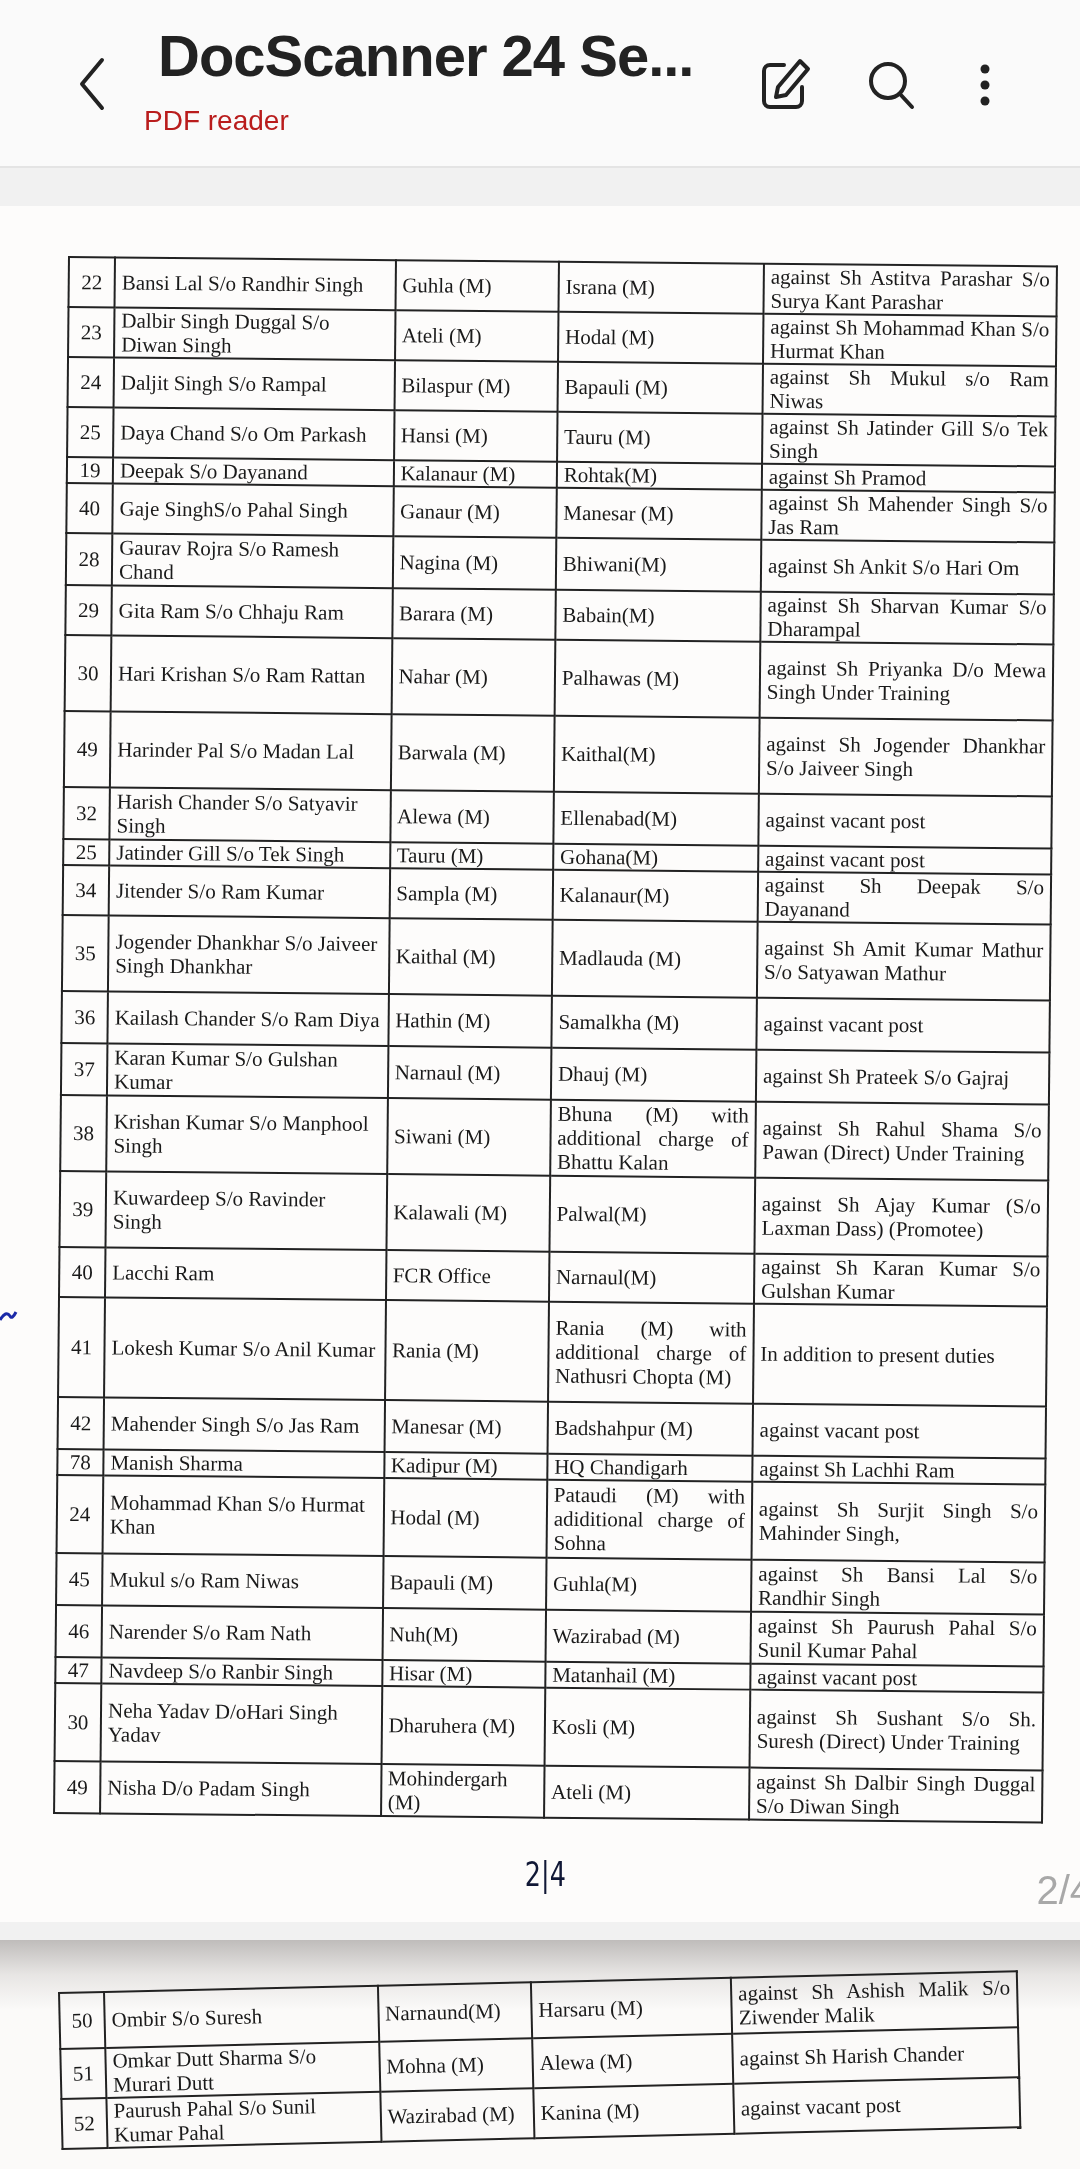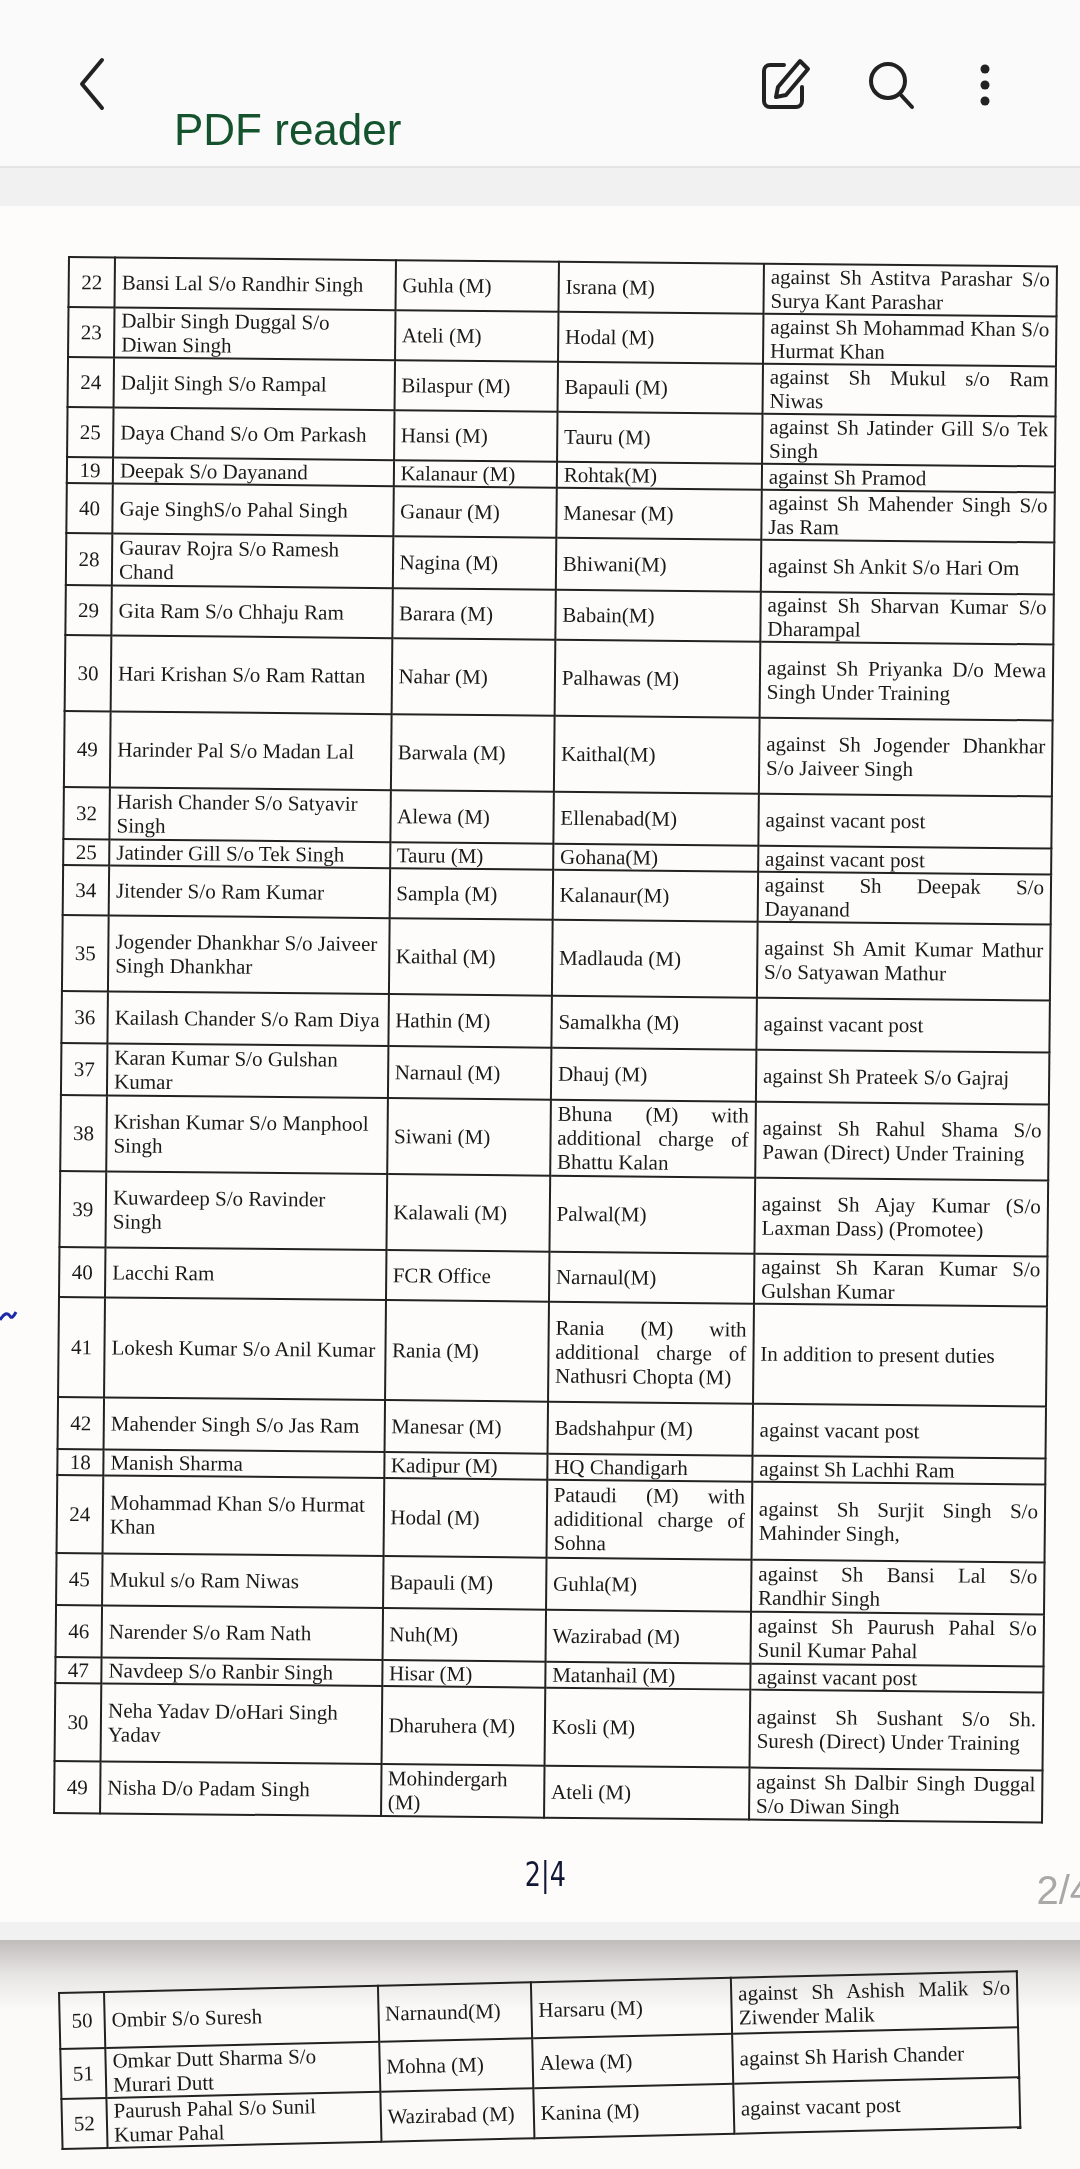"DocScanner 24 Se..." div.title { html: none -> <div>DocScanner 24 Se...</div> }
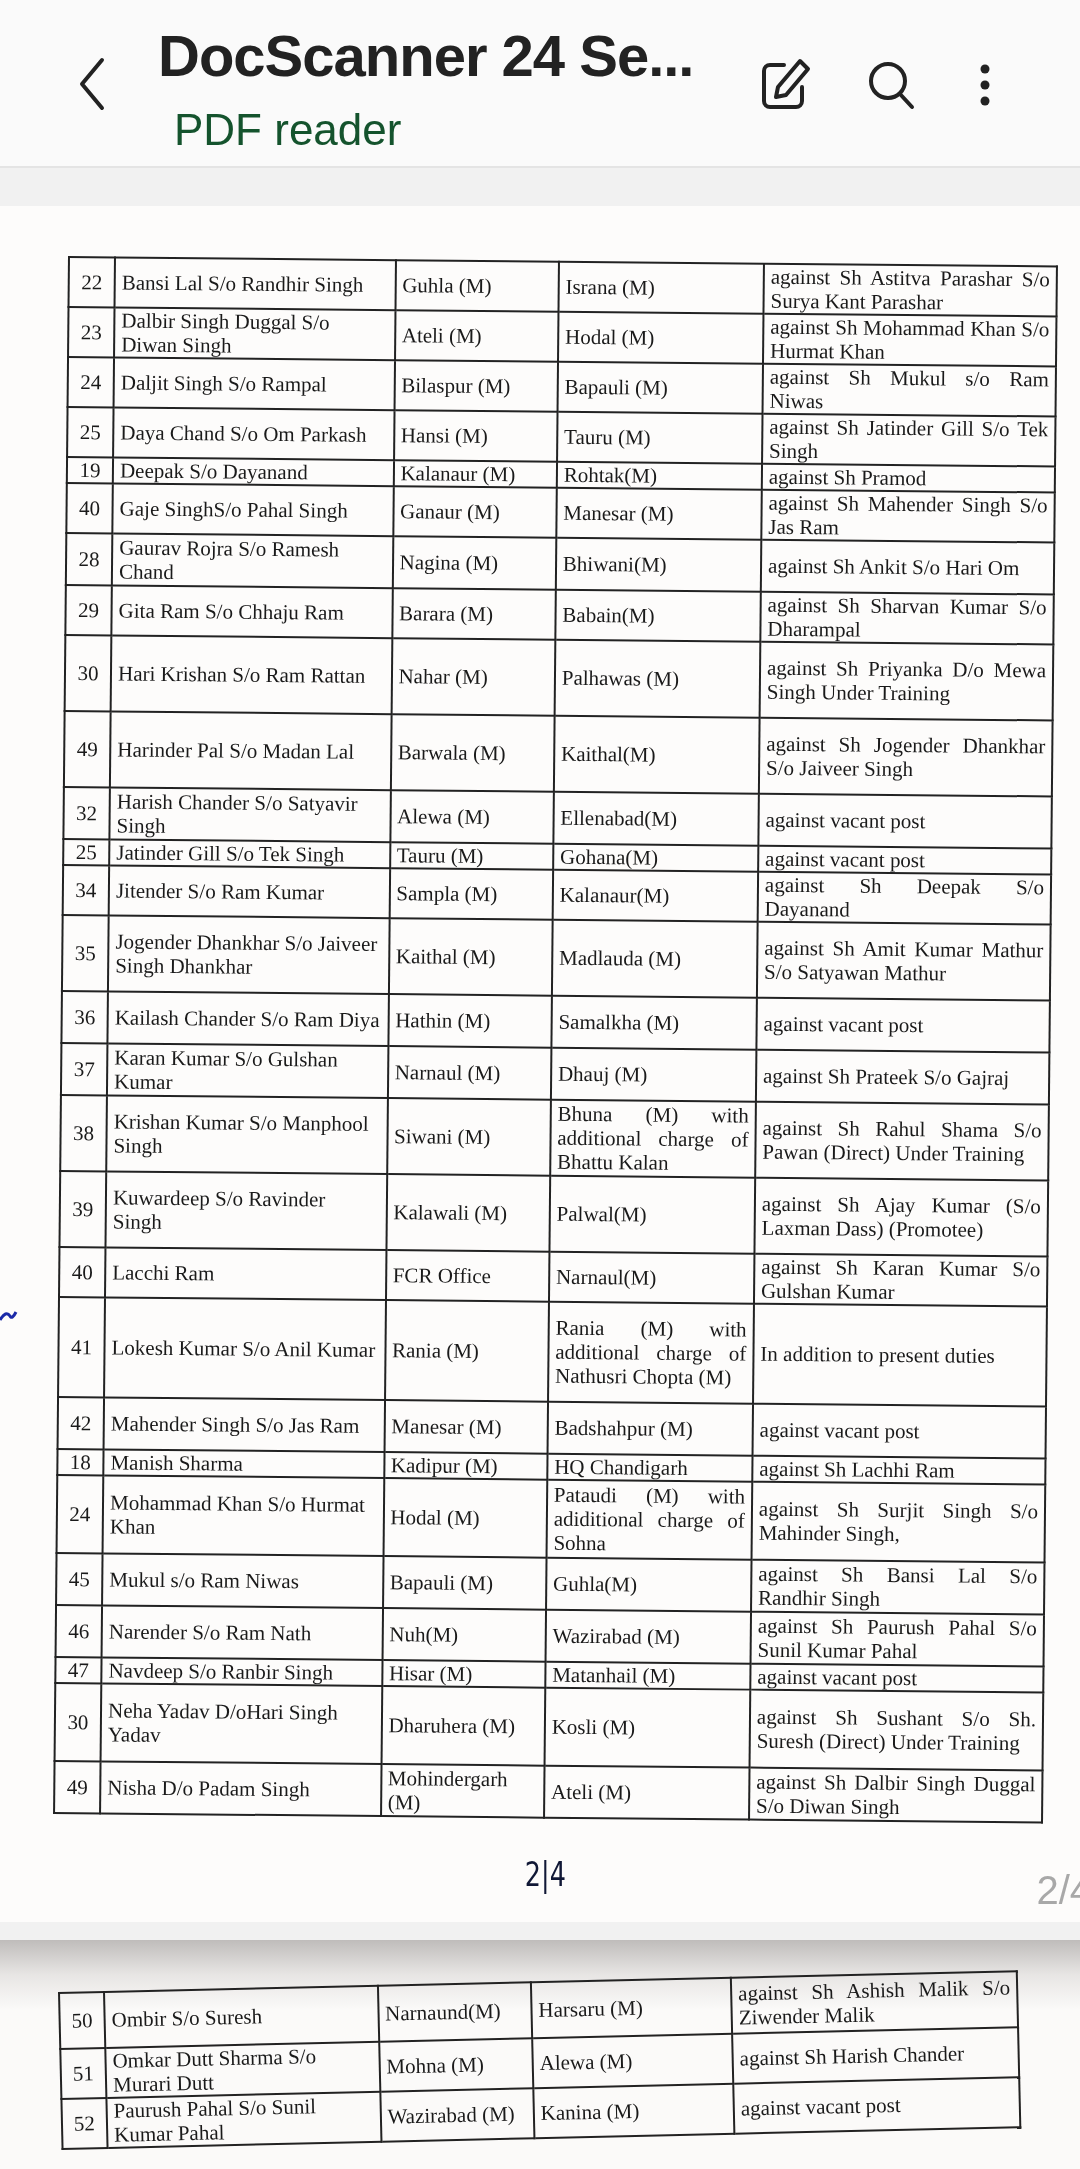"PDF reader" .subtitle { color: #14532d -> #b91c1c; font-size: 44px -> 28px; left: 174px -> 144px }
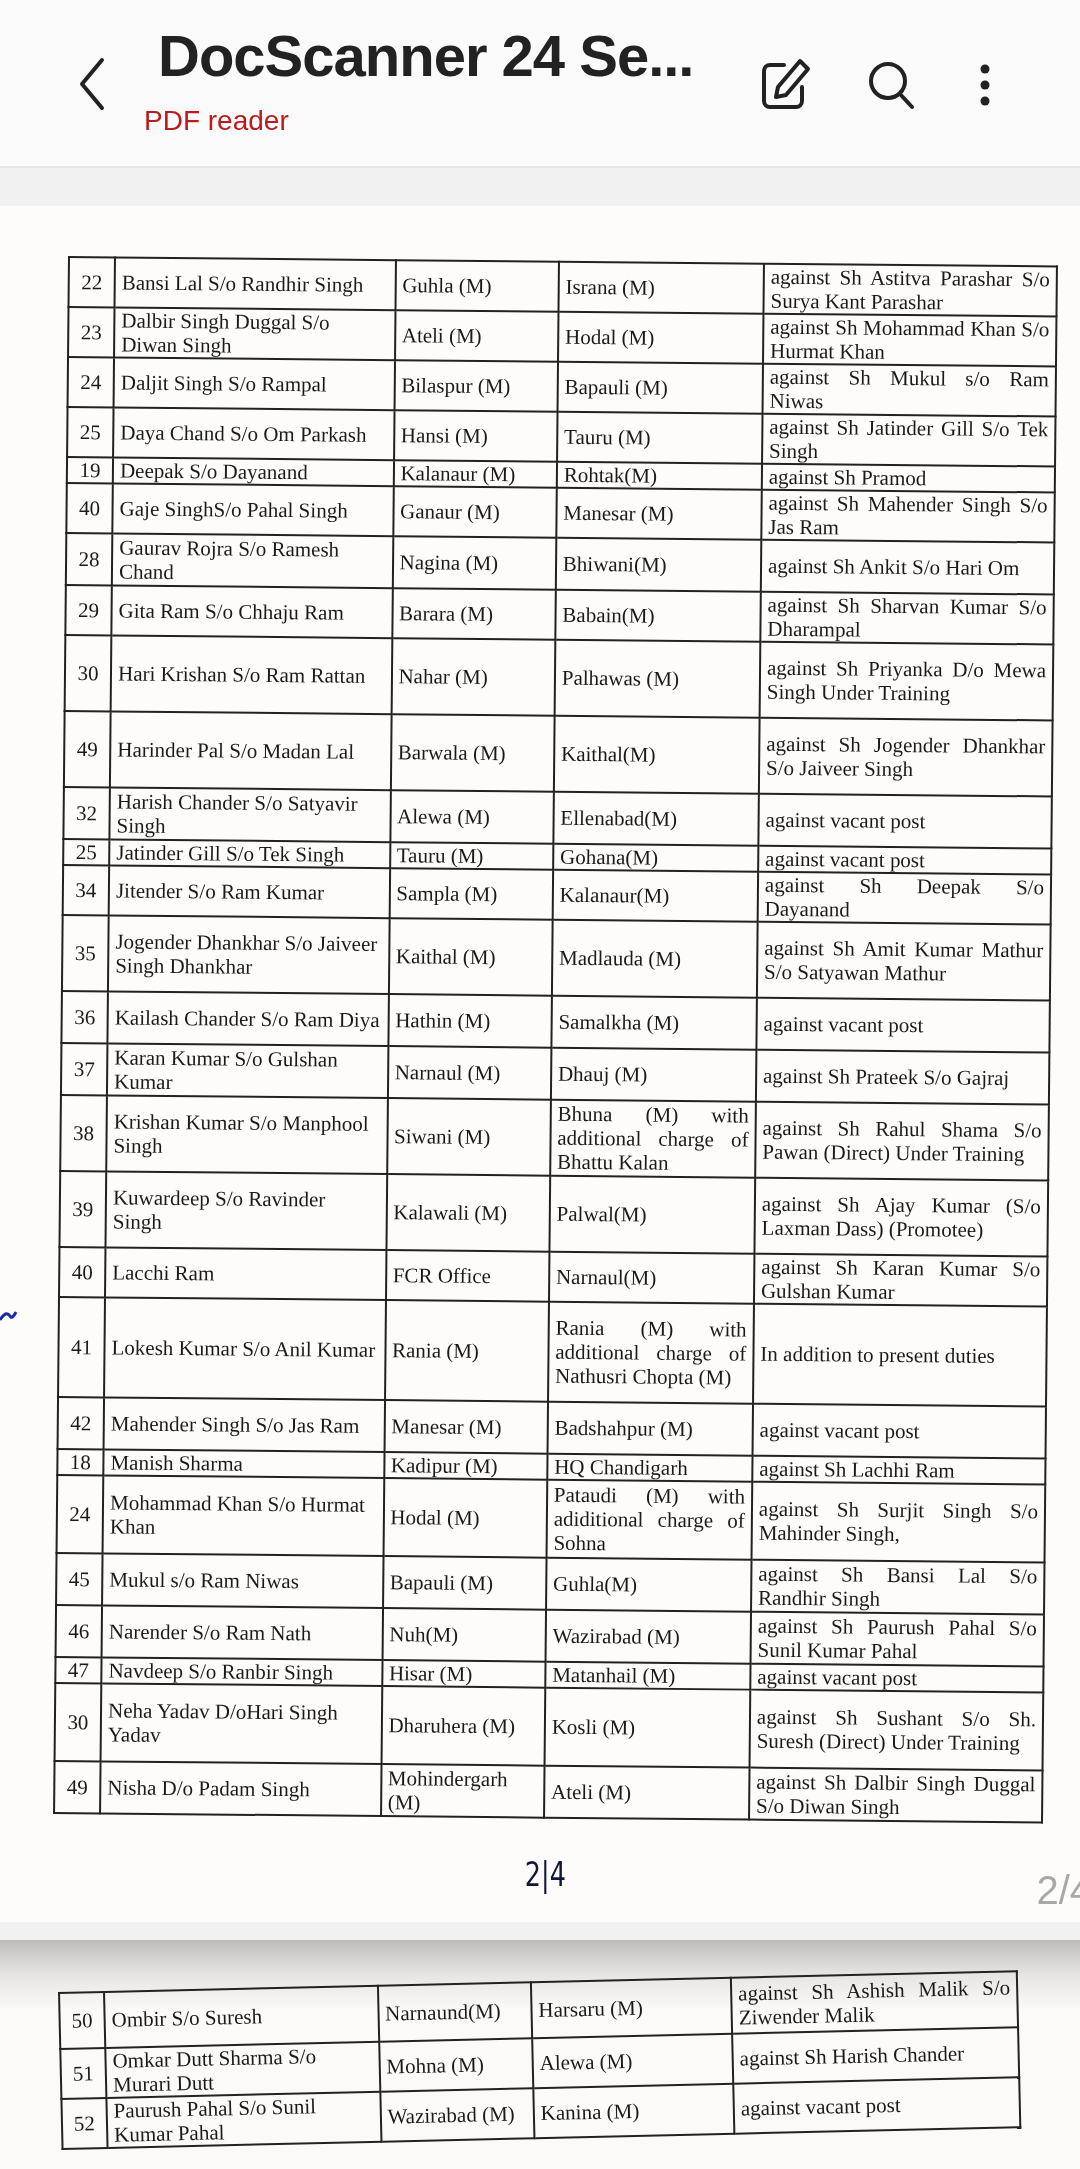"18" td.num { text: 18 -> 78 }
